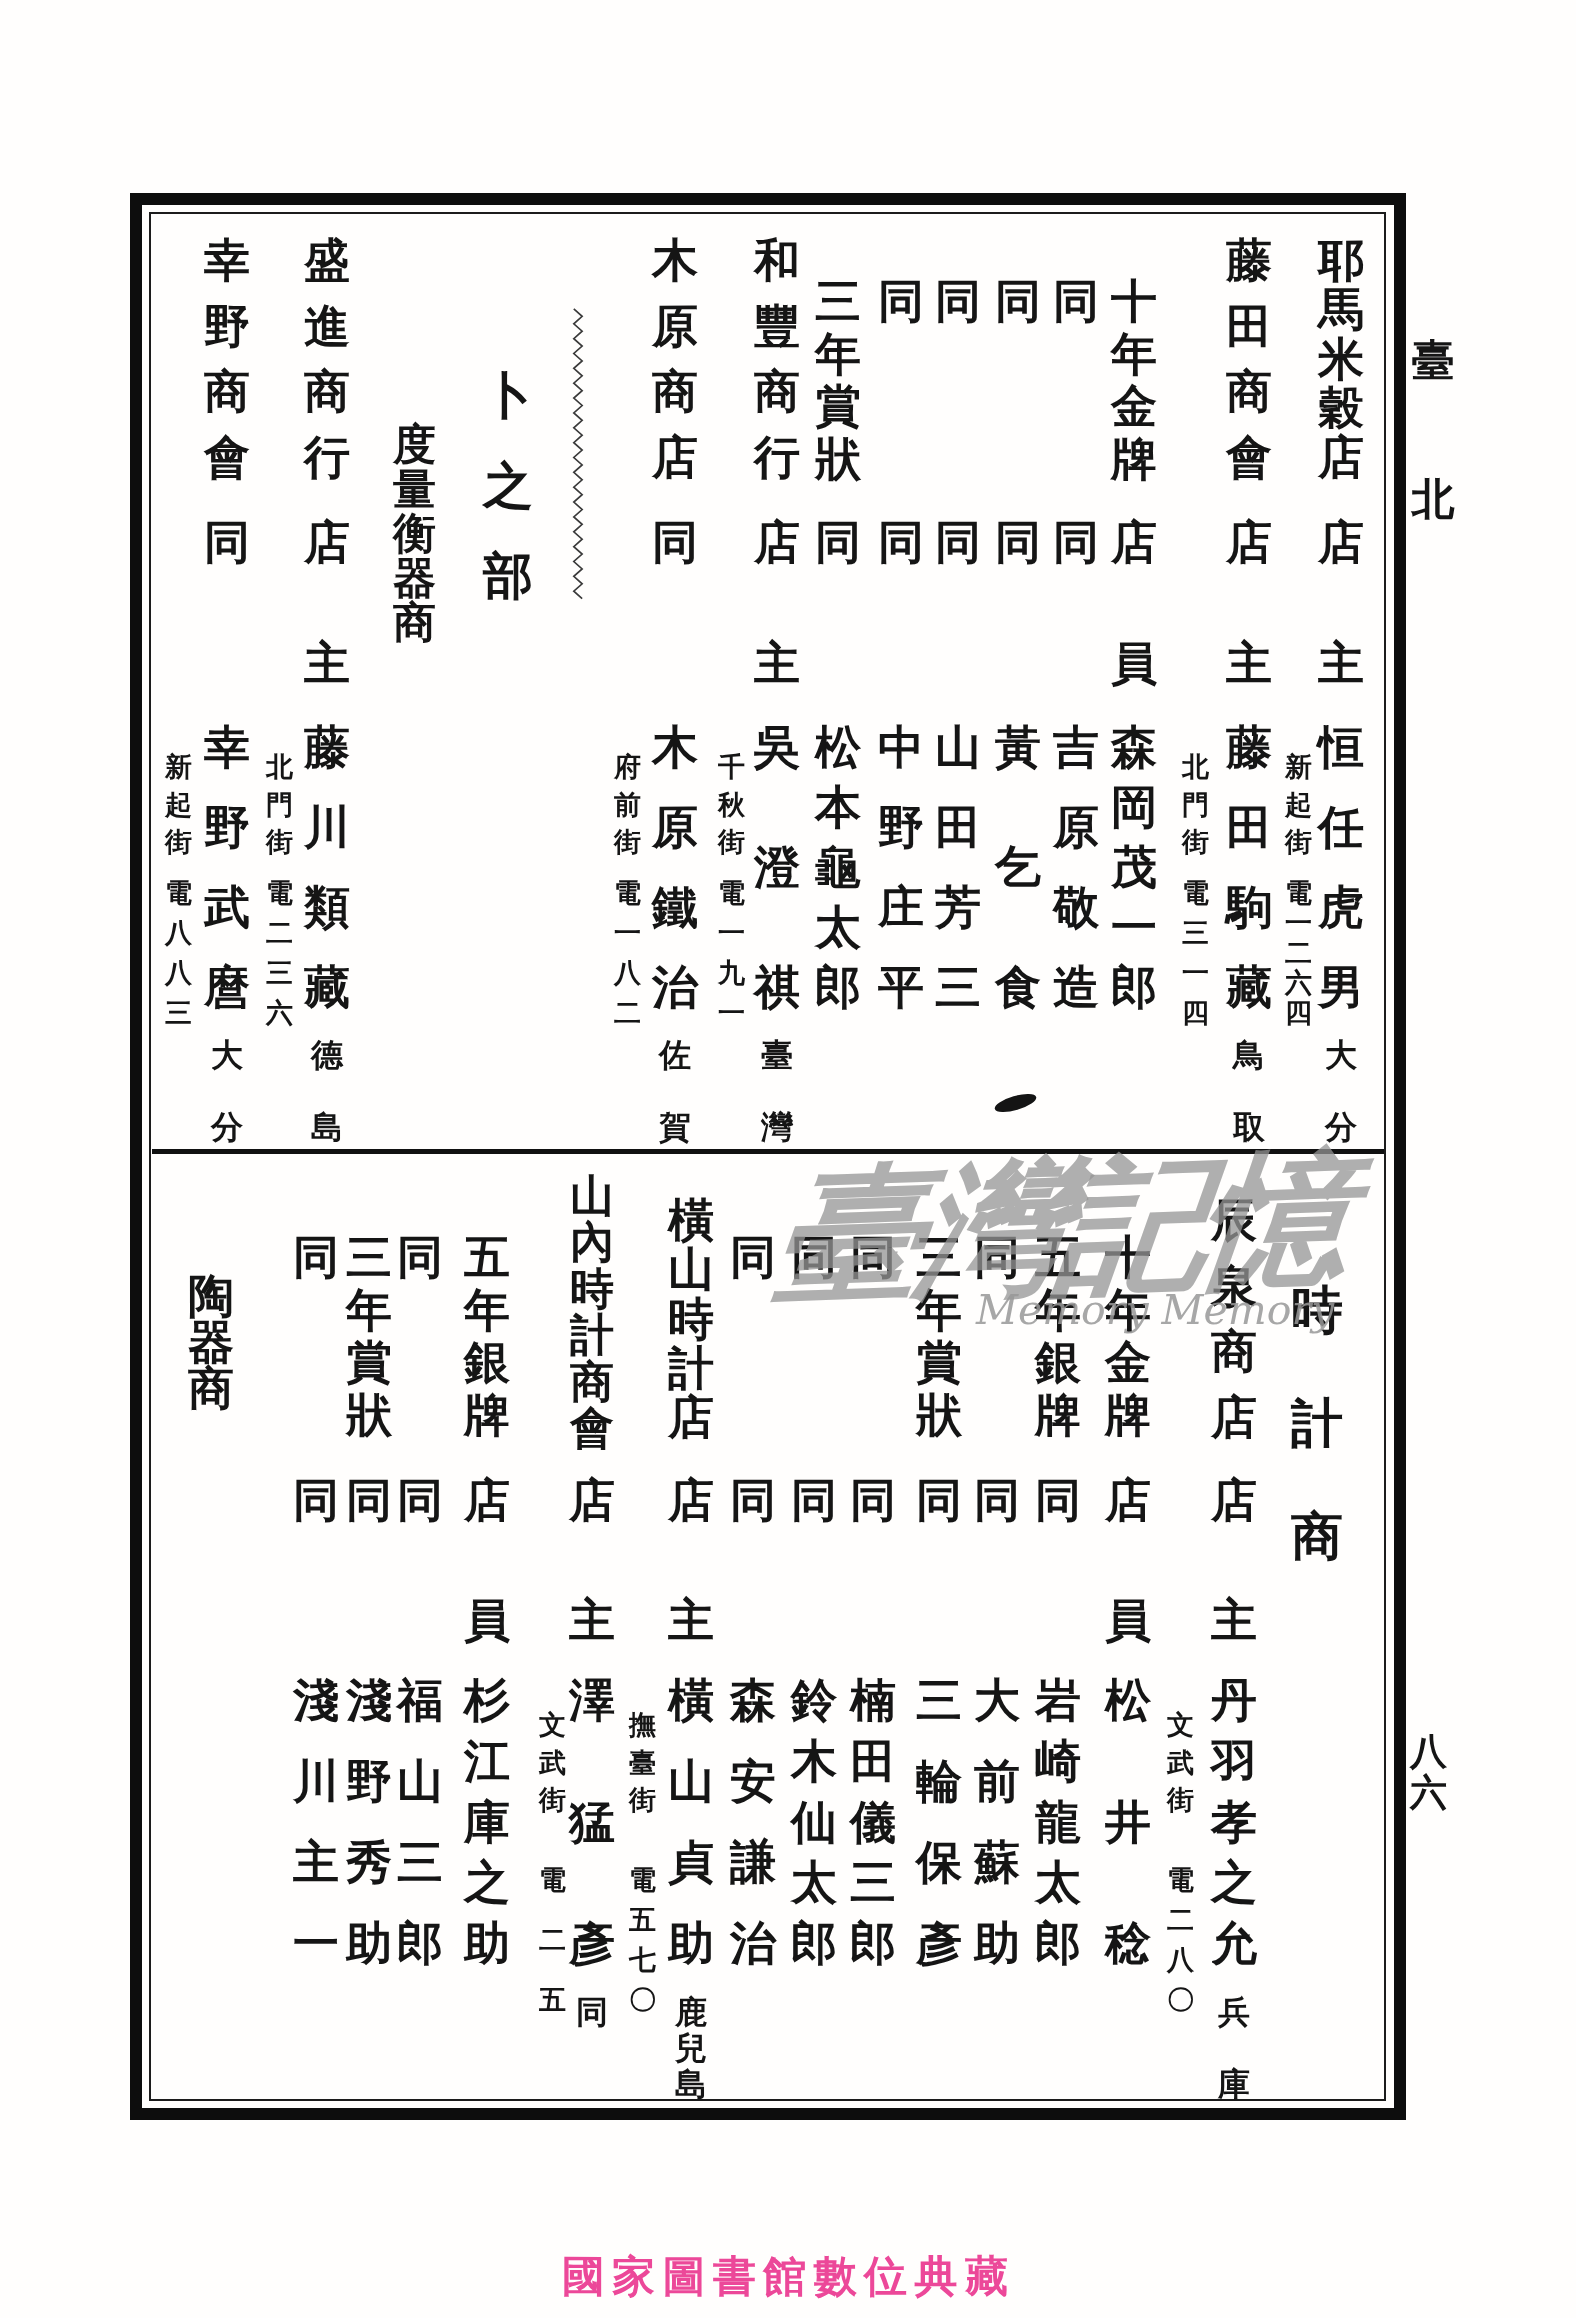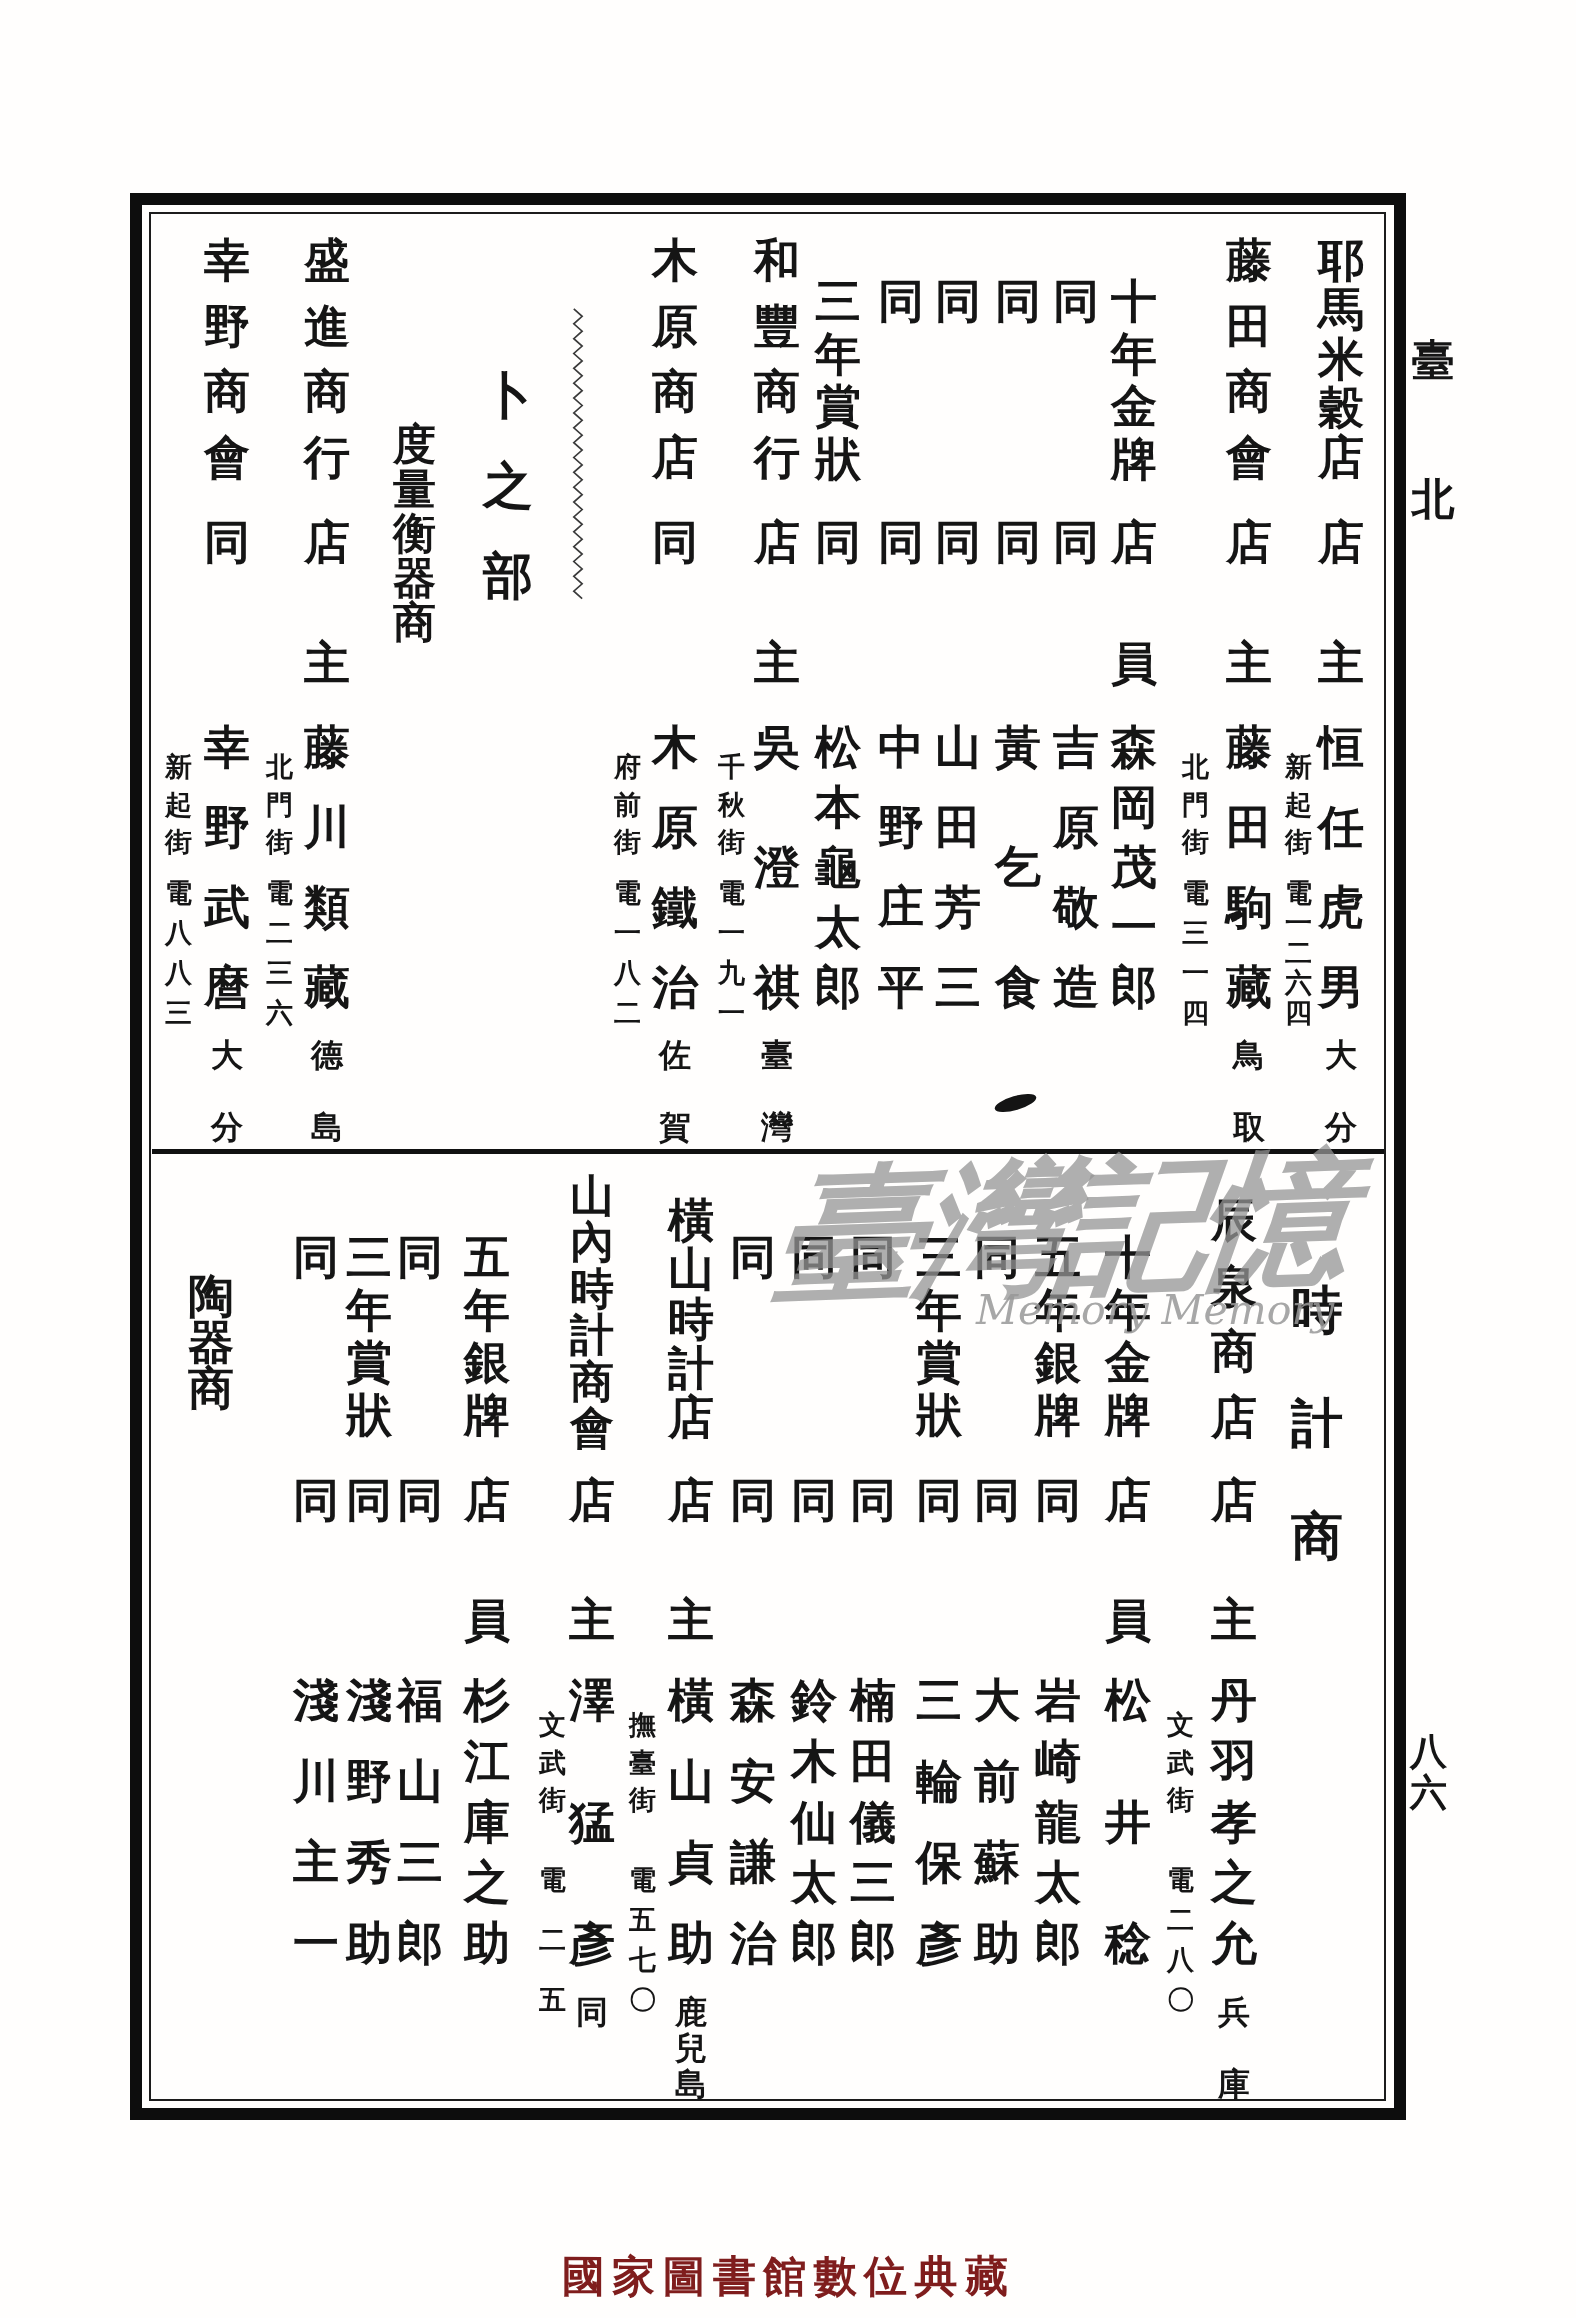"國家圖書館數位典藏" .footer { color: #7f1d1d -> #ec4899 }
